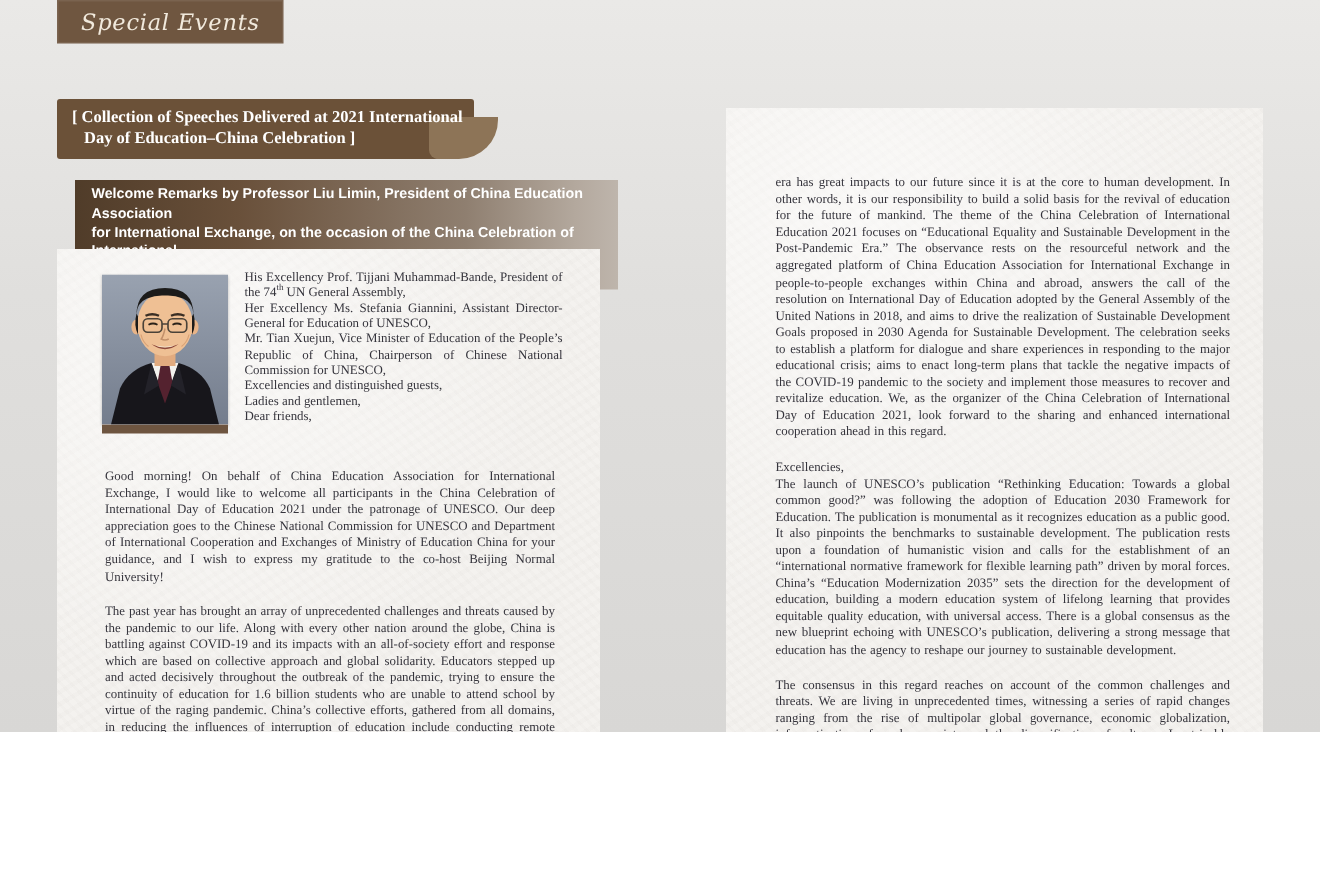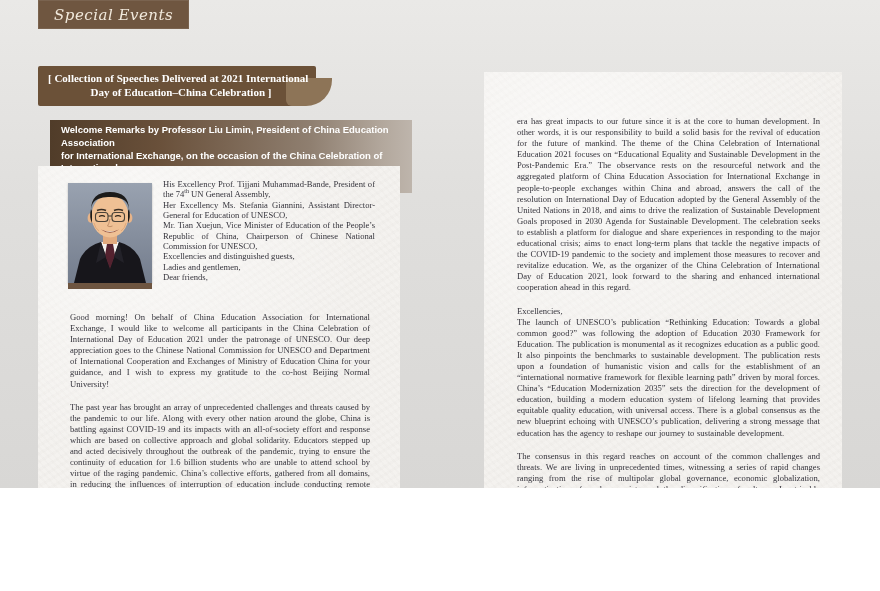"Day of Education–China Celebration ]" .title-box .t2 { text-align: center -> none }
